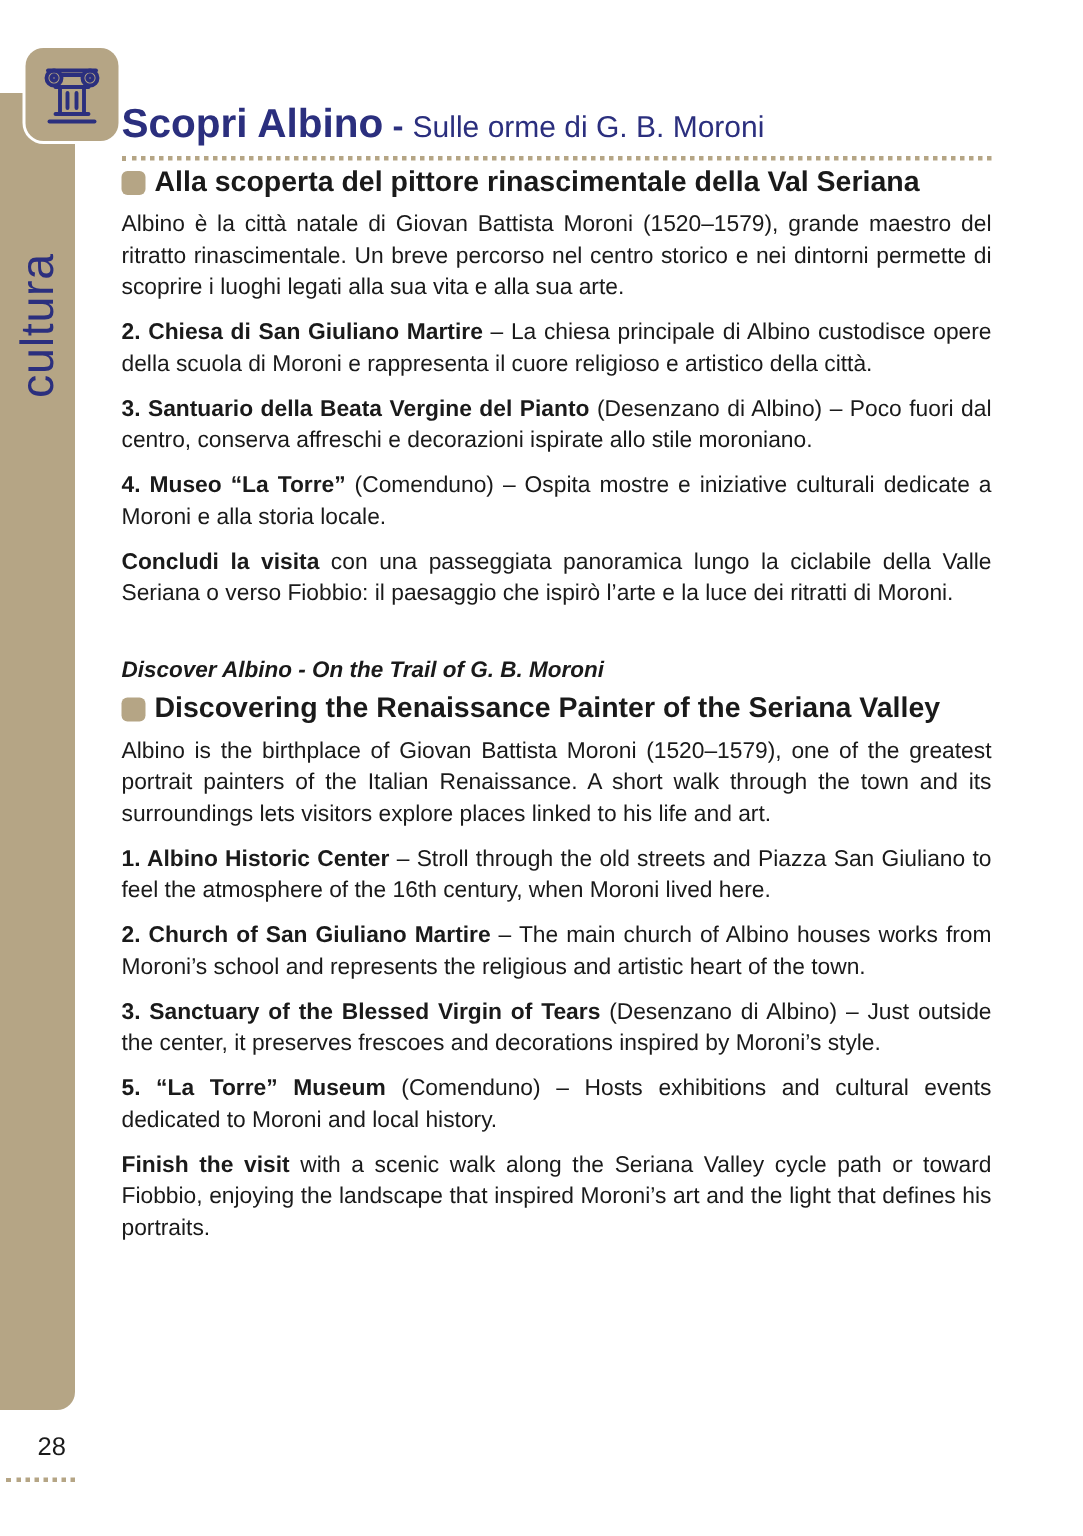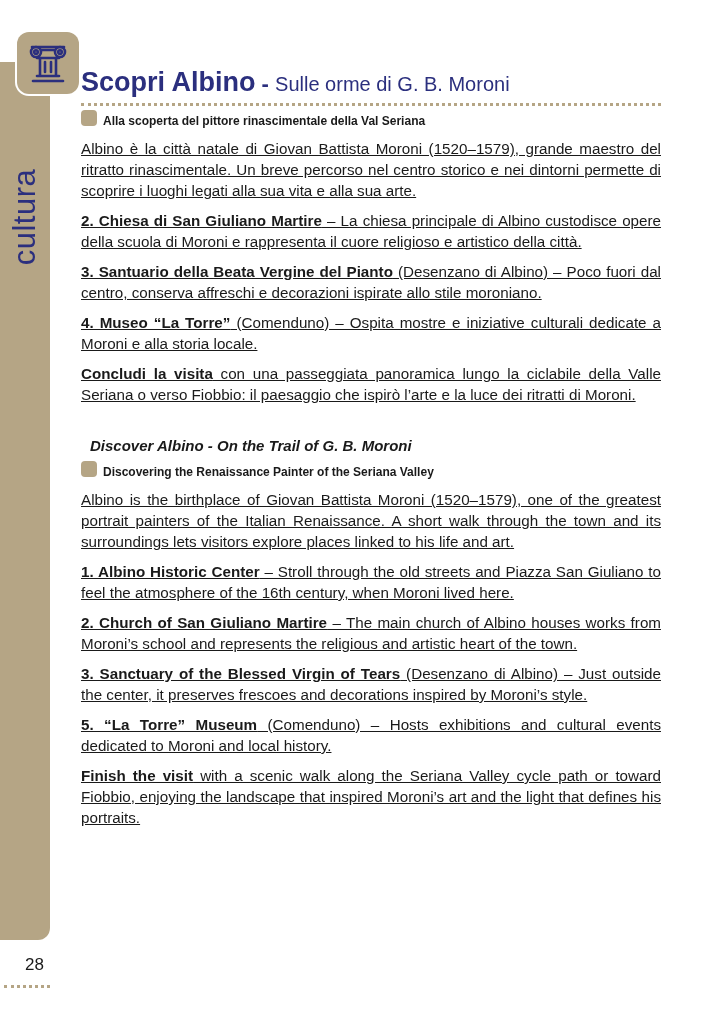"Alla scoperta del pittore rinascimentale" .sec-head { align-items: none -> center; font-size: 12px -> 19px }
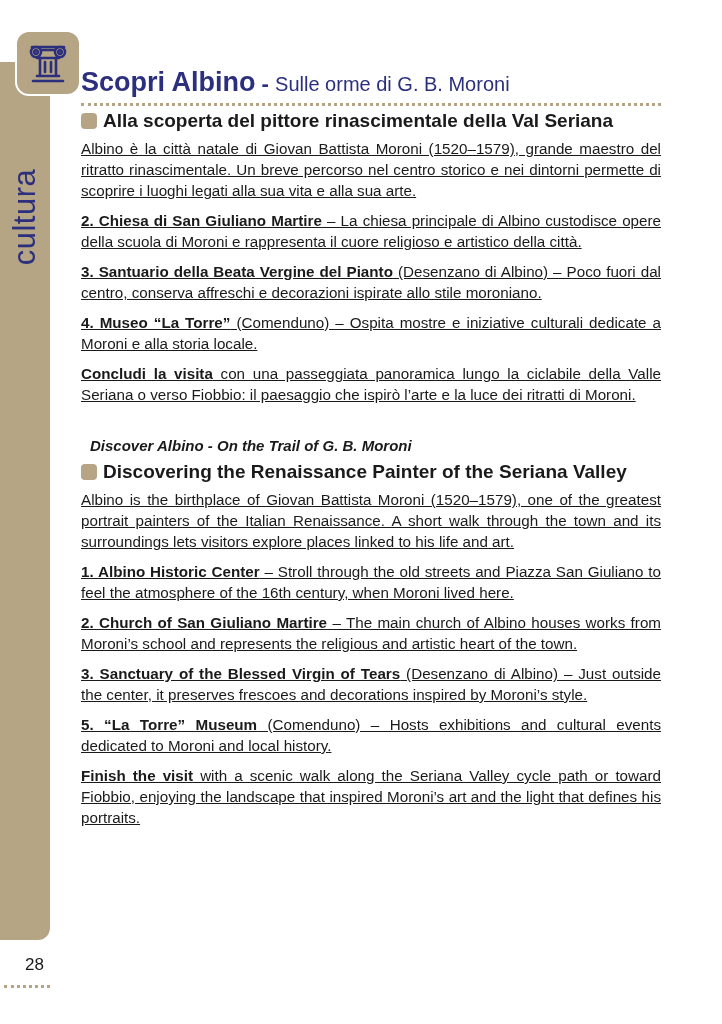"Albino è la città natale" p { text-decoration: underline -> none }
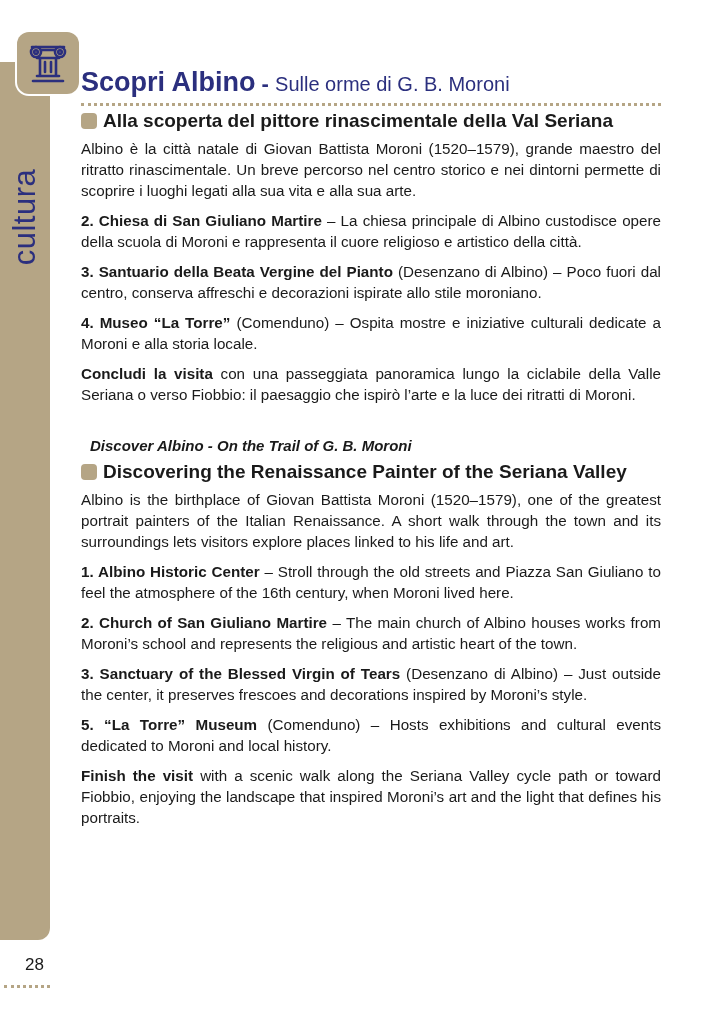"Discover Albino - On the" .en-title { margin: 30px 0 4px 9px -> 30px 0 4px 0 }
